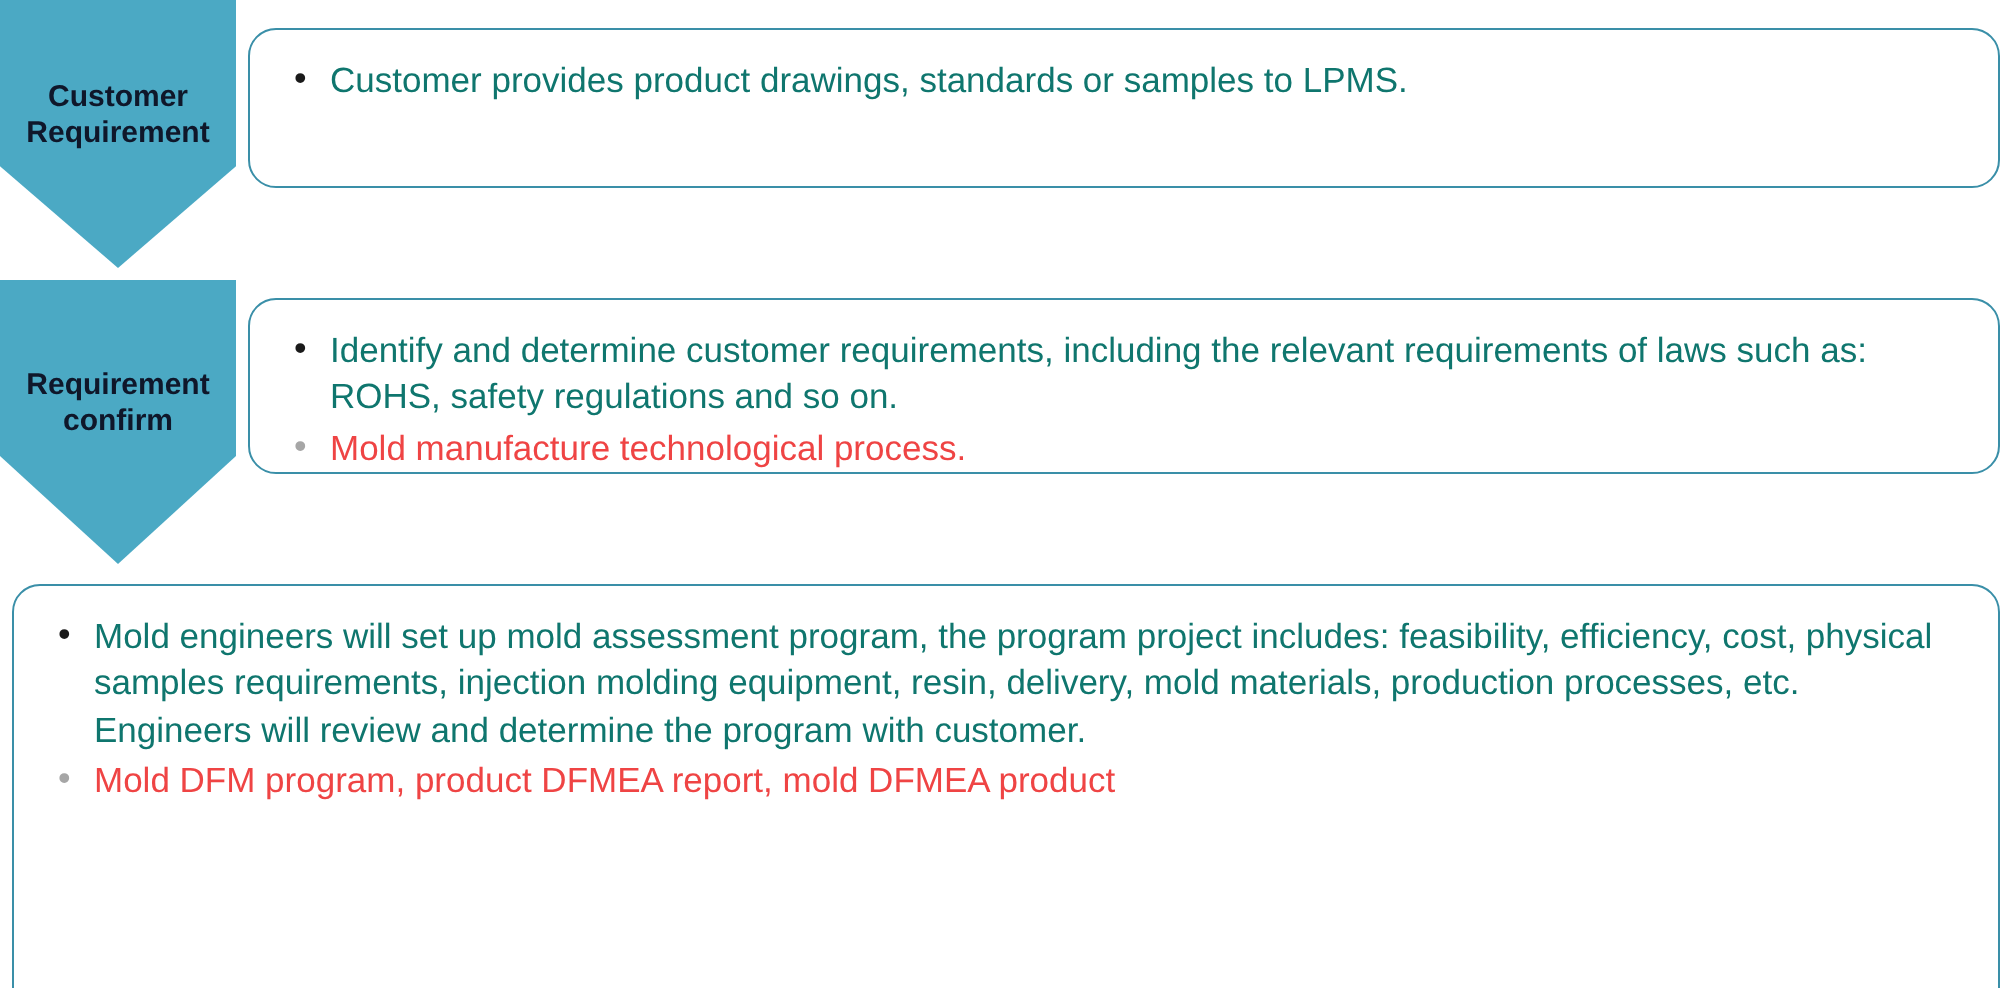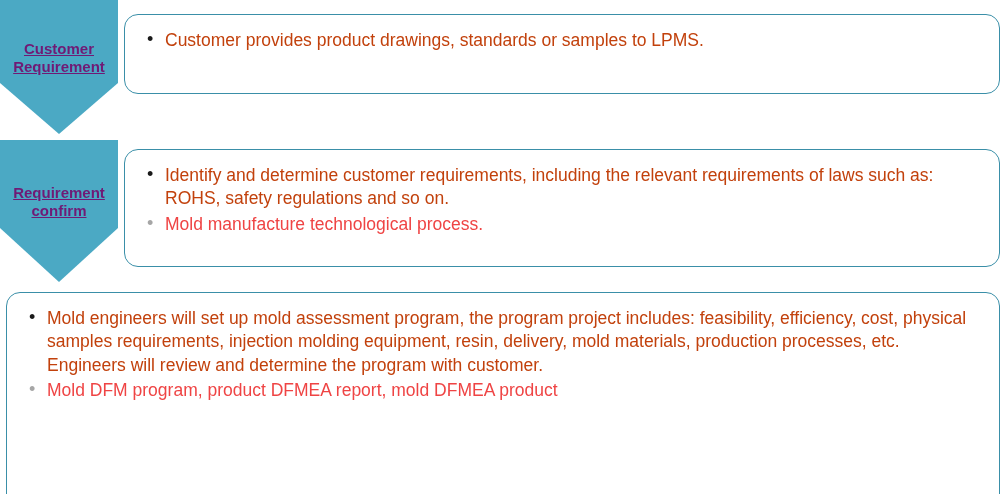"Customer" .chevron { color: #701a75 -> #0f172a; text-decoration: underline -> none }
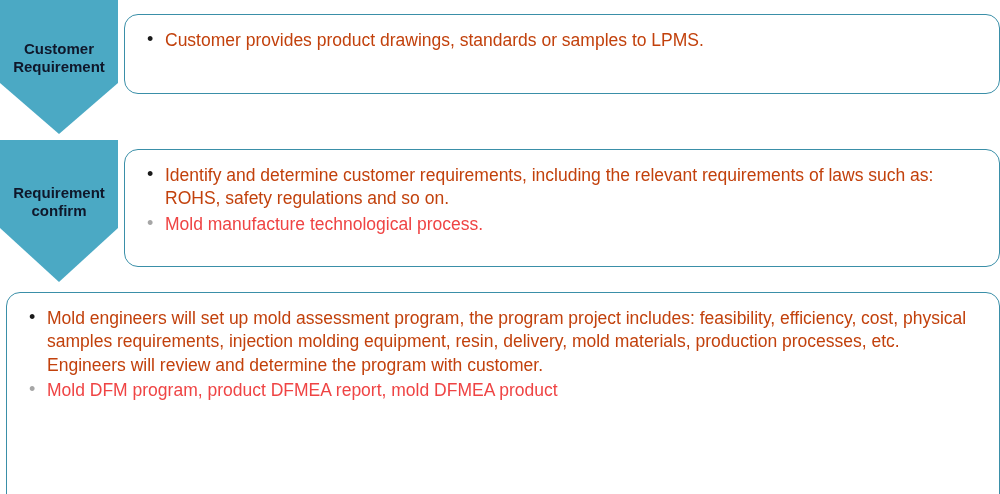"Customer provides product drawings," ul.bullets li { color: #c2410c -> #0f766e }
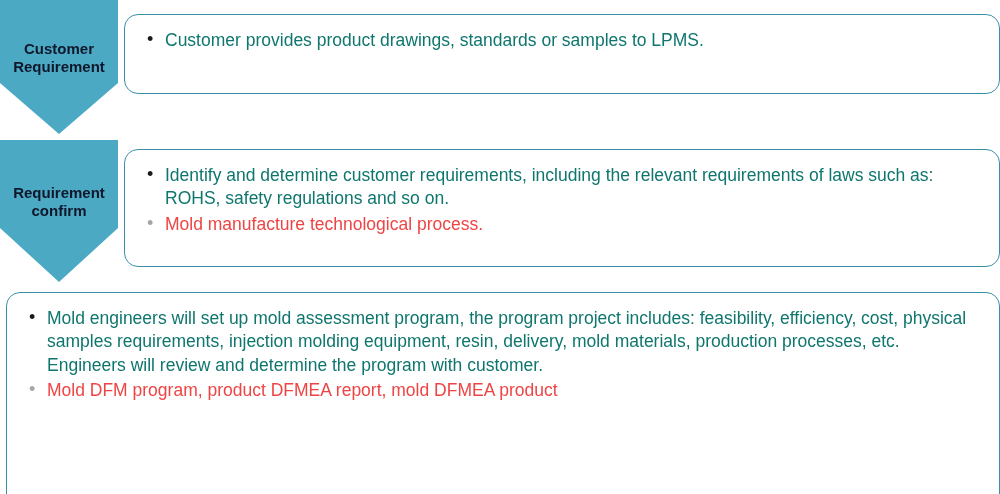"Identify and determine customer" #row-2 .box { height: 118px -> 88px }
